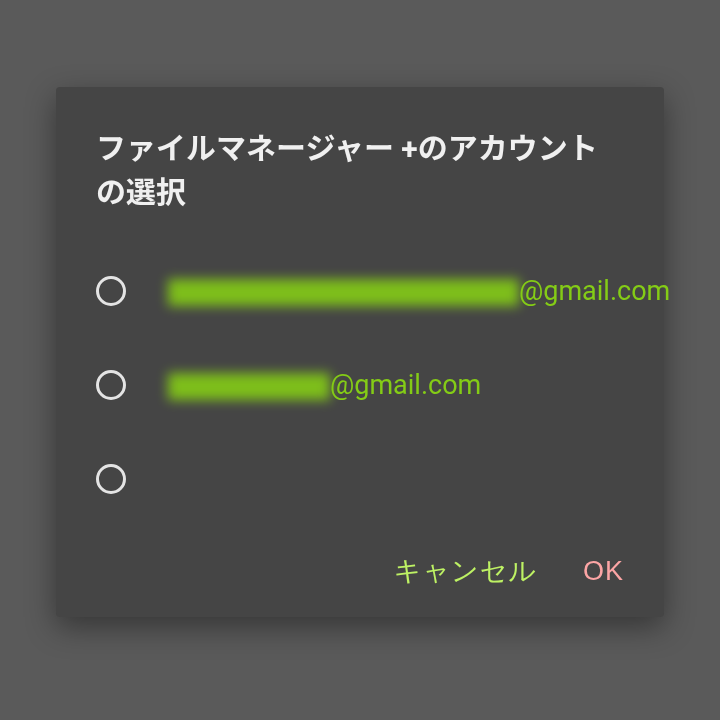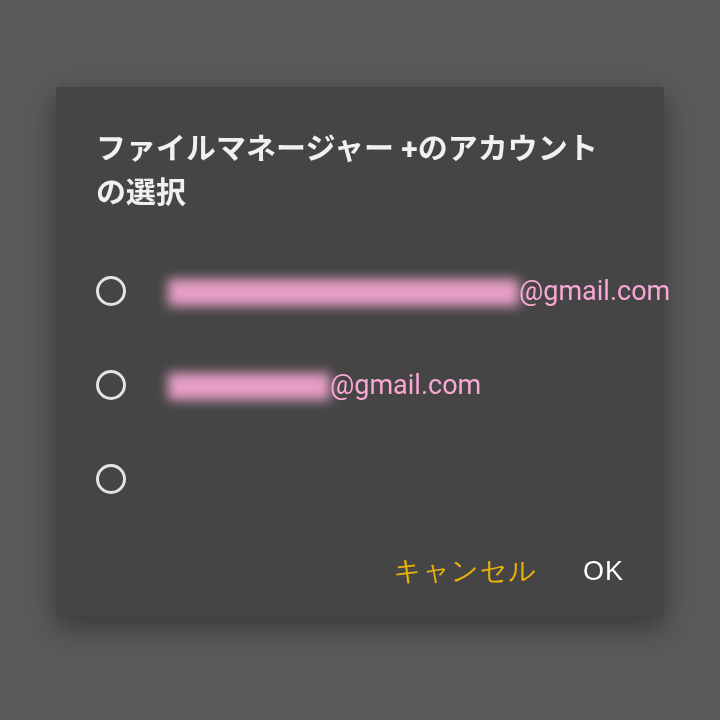"@gmail.com" .option-label { color: #f9a8d4 -> #84cc16 }
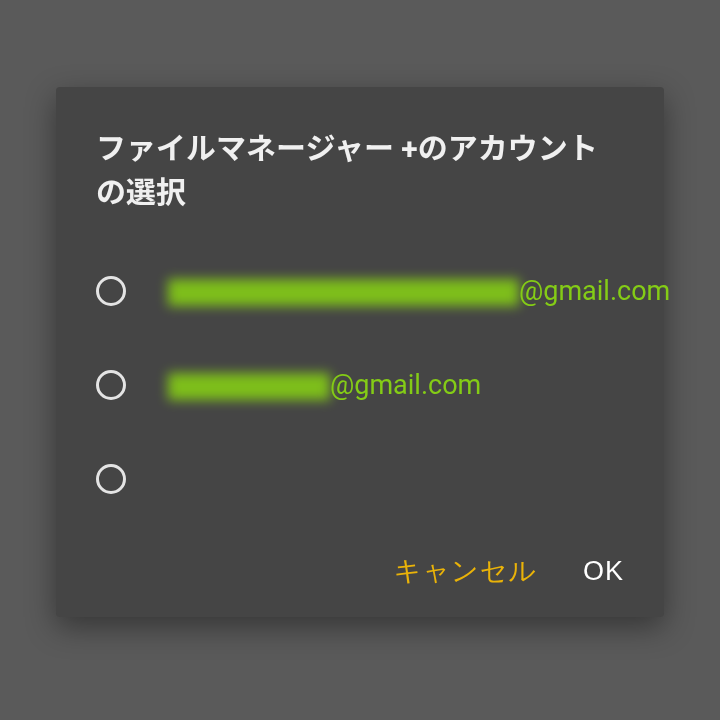"キャンセル" .btn-cancel { color: #eab308 -> #bef264 }
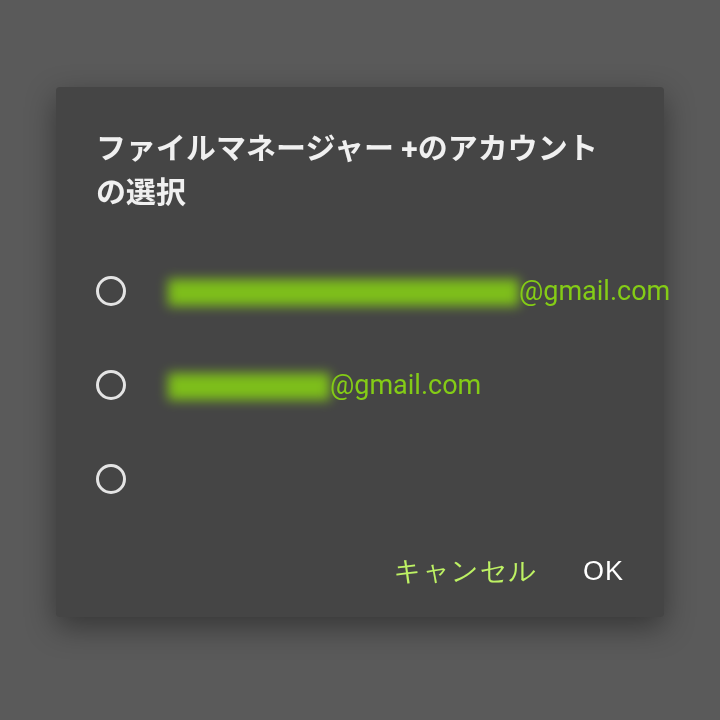"OK" .btn-ok { color: #ffffff -> #fca5a5 }
